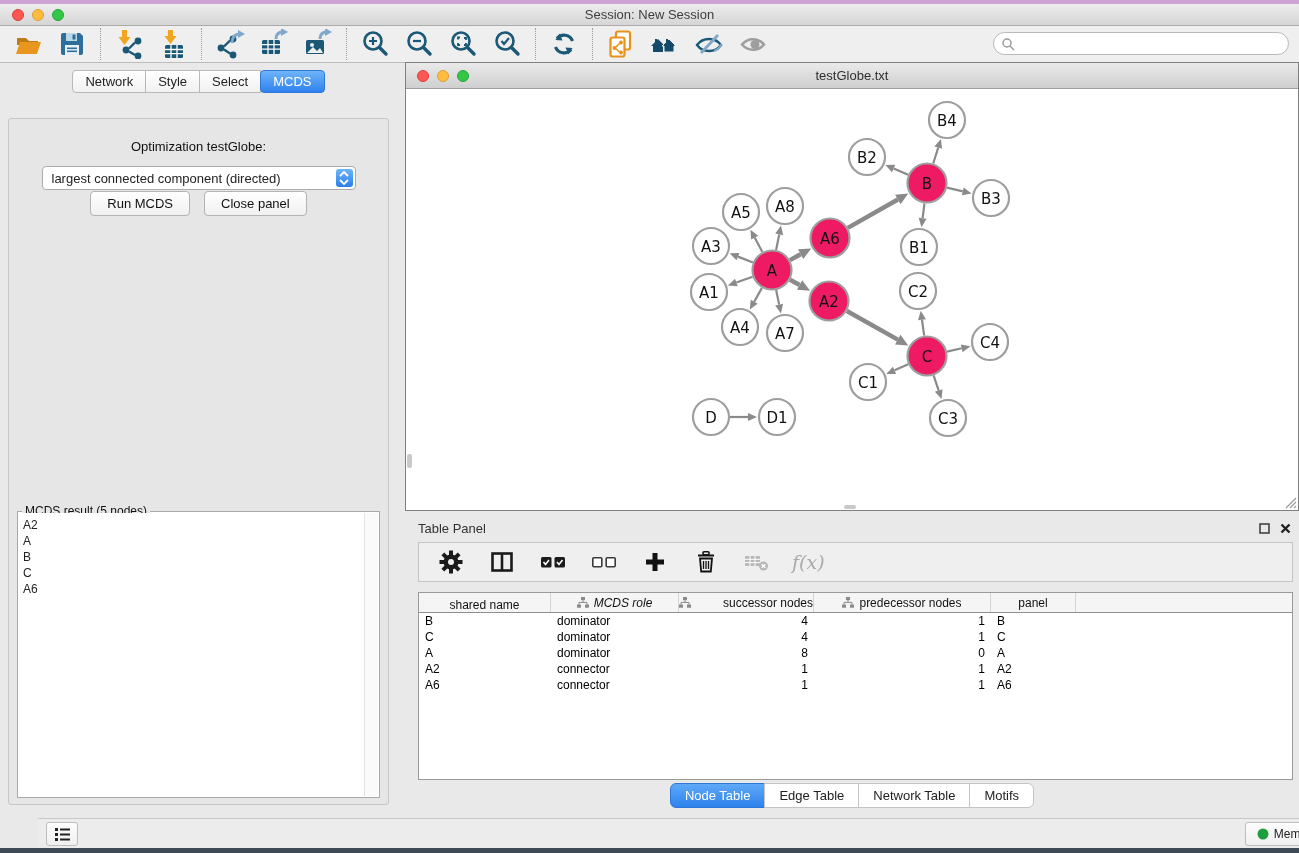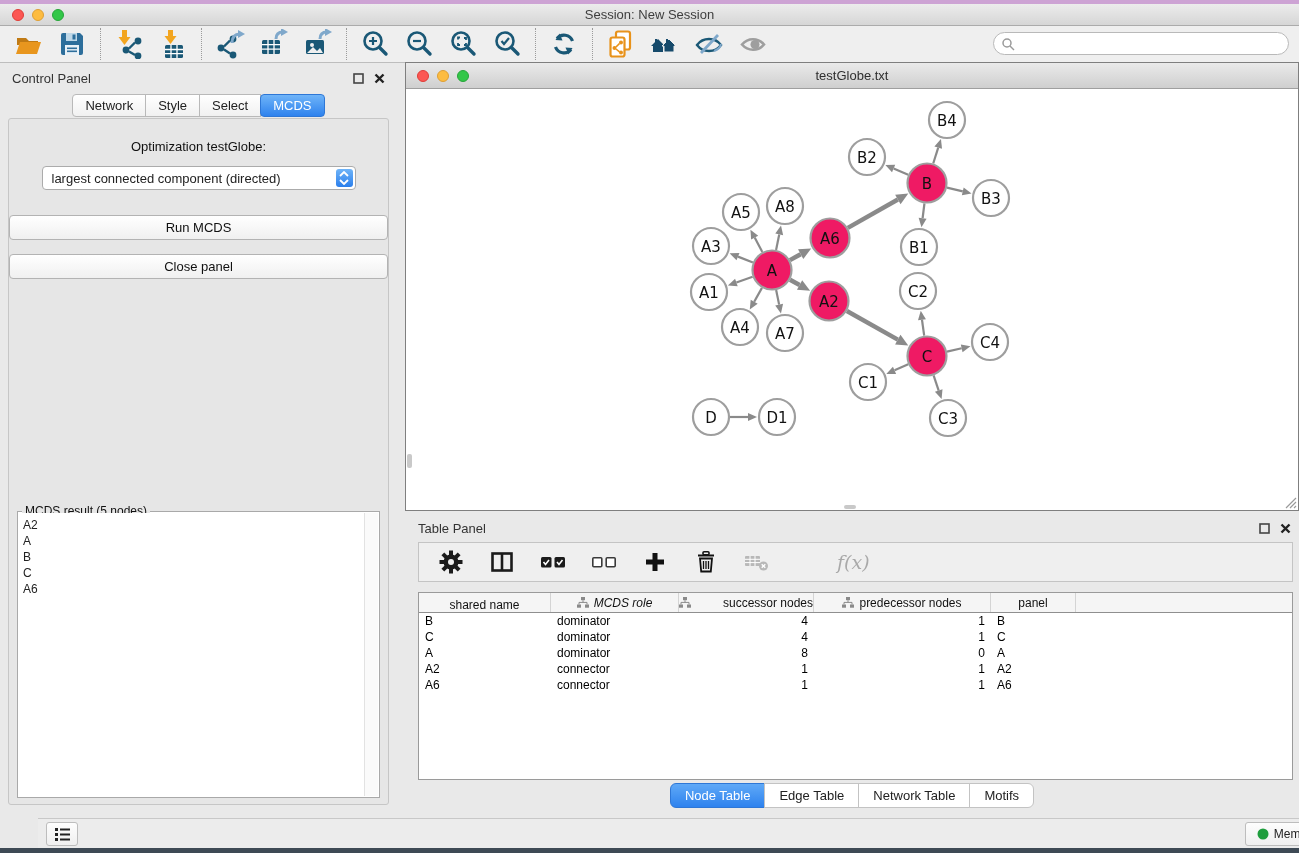"Control Panel" div.panel-header { html: <div> <span>Control Panel</span> <span></span> <span> <svg> <rect></rect> </svg> </span> <span> <svg> <path></path> </svg> </span> </div> -> none }
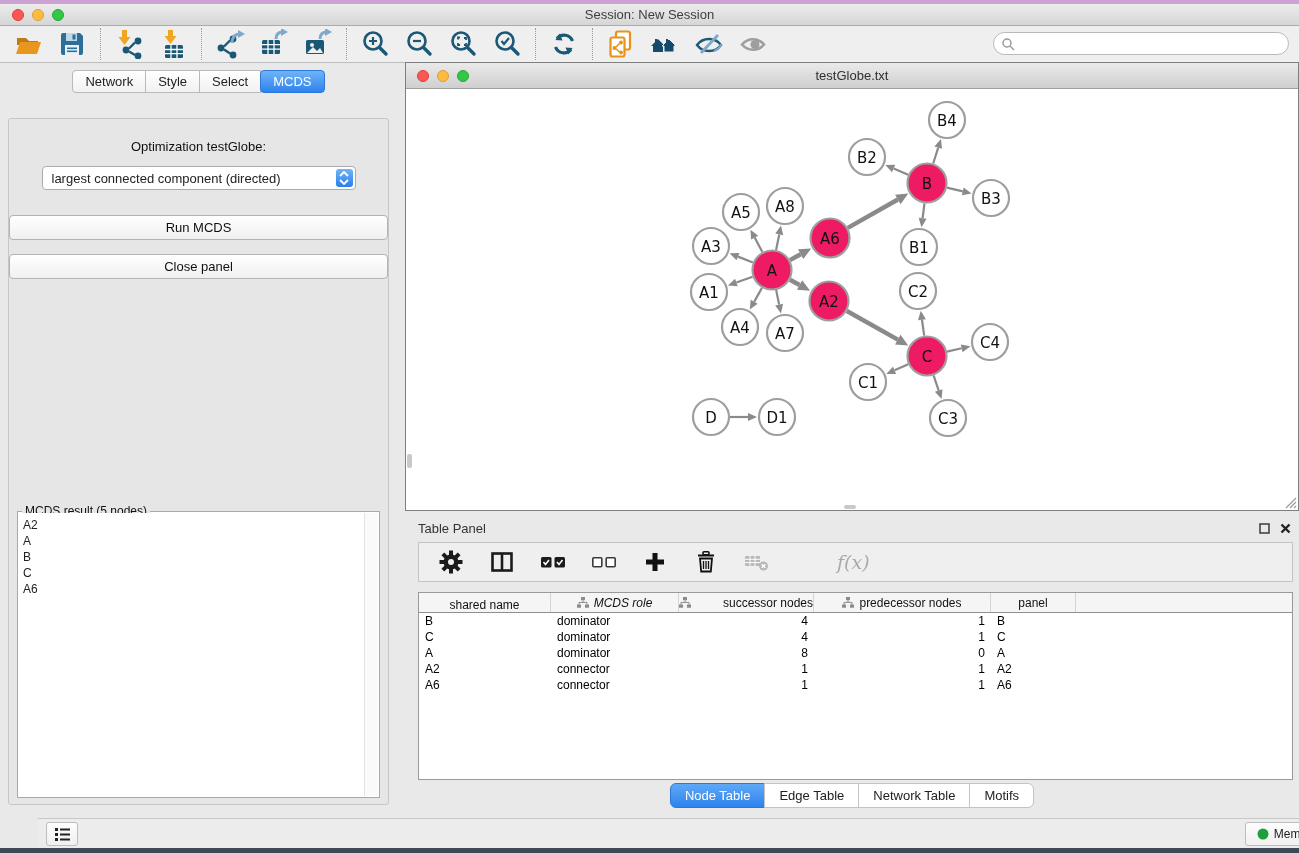"Run MCDS" .btn-row { flex-direction: column -> none; margin-top: 25px -> 1px }
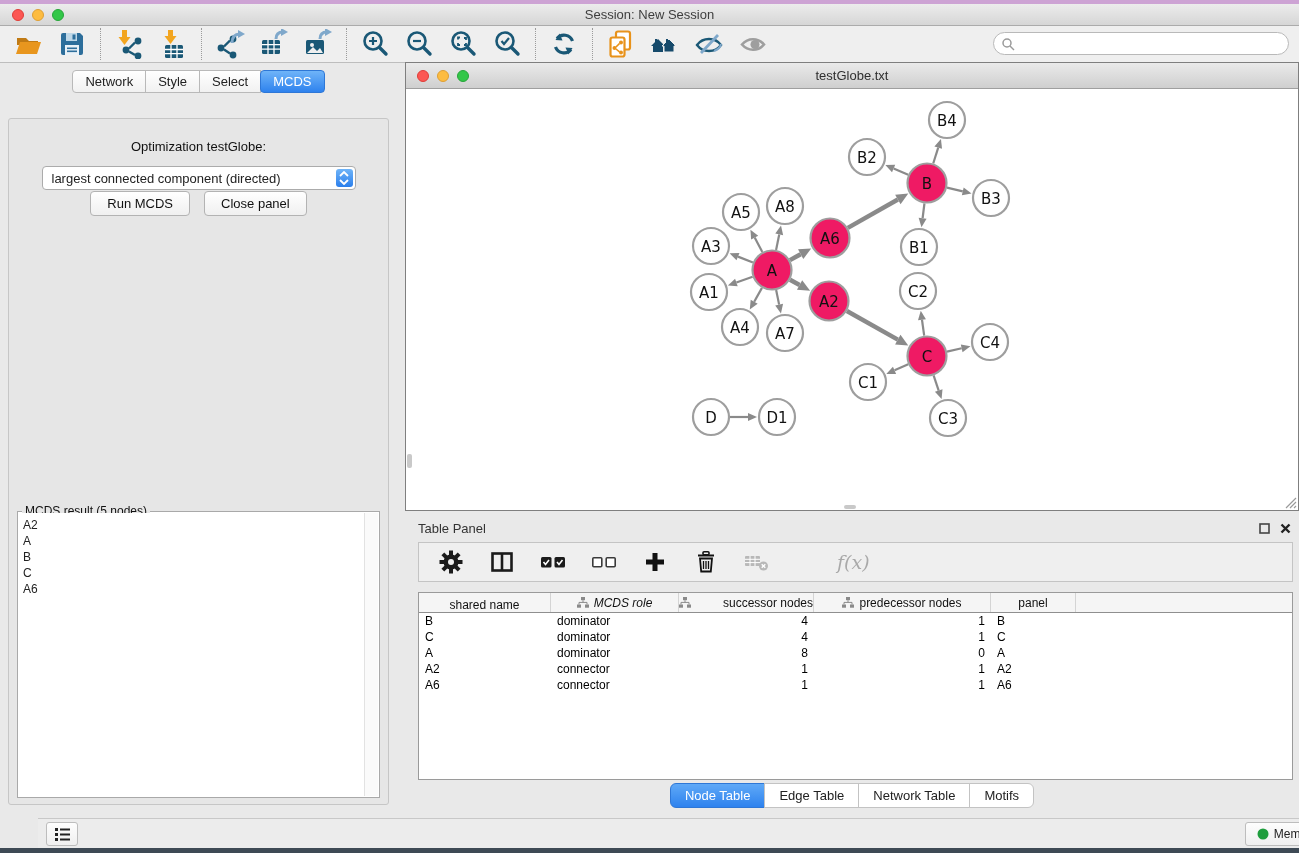"f(x)" span { margin-left: 45px -> none }
